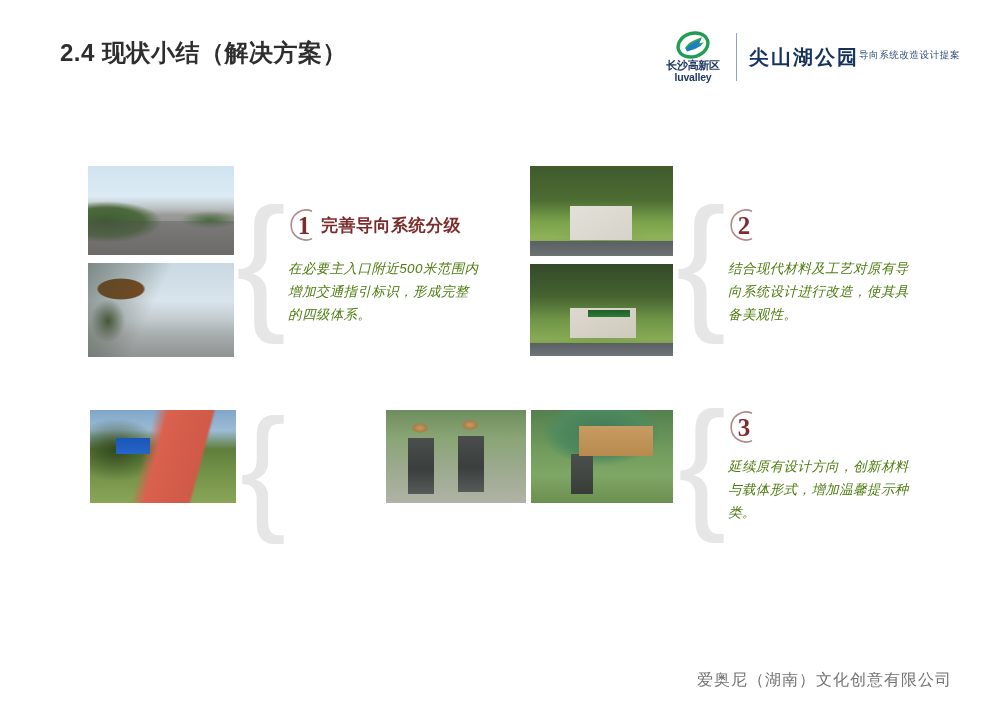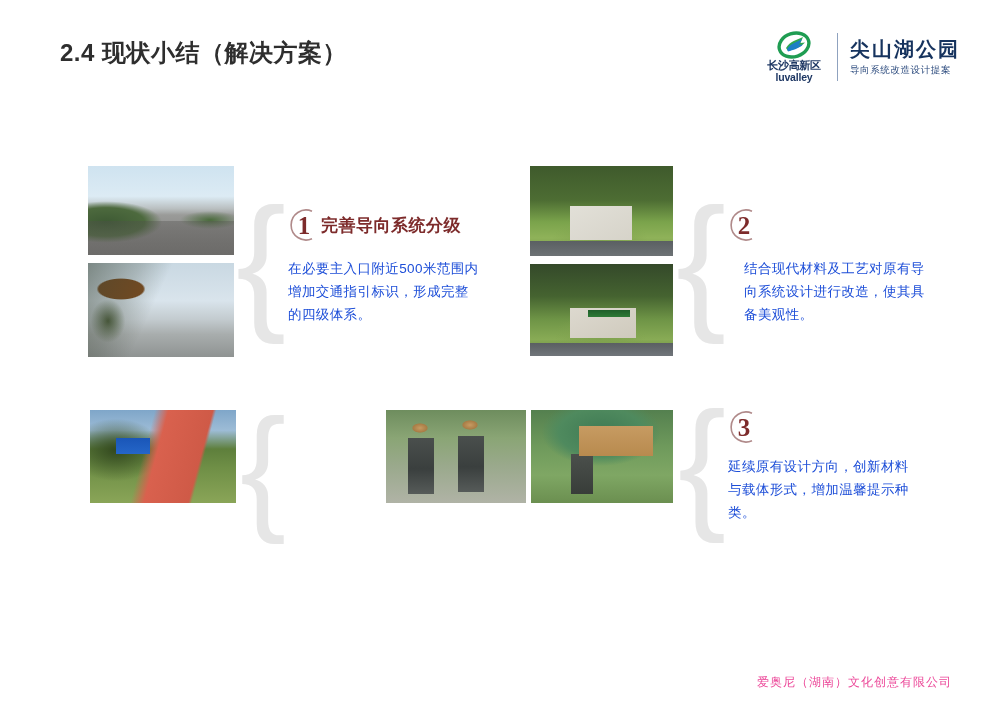"尖山湖公园" .brand-right { flex-direction: column -> row }
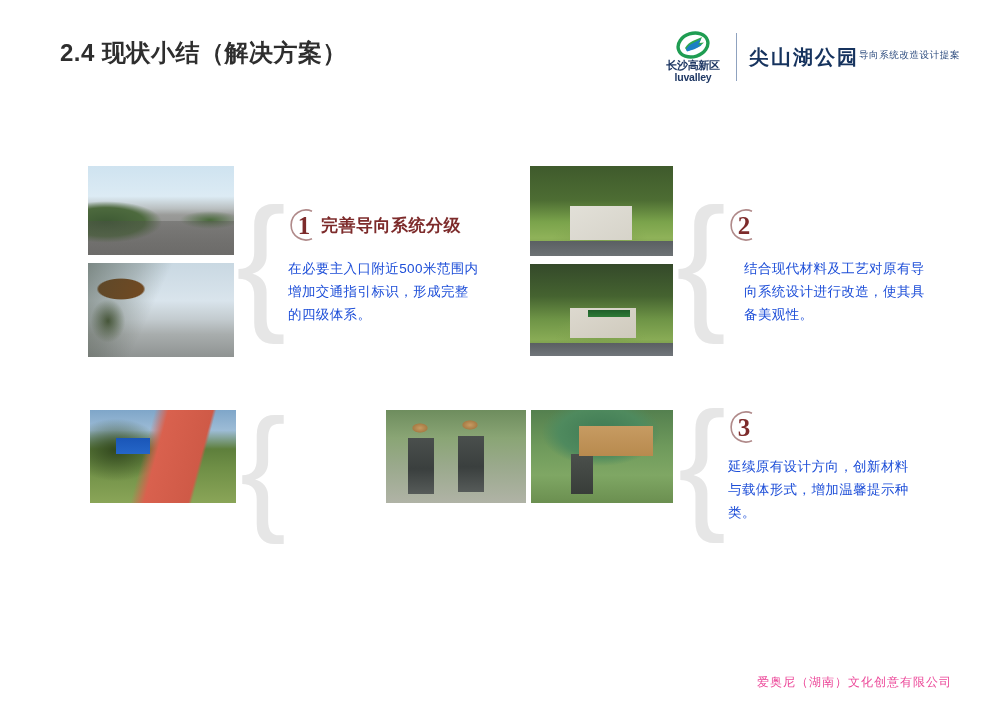"在必要主入口附近500米范围内增加交通指引标识，形成完整的四级体系。" .item-body { color: #1d4ed8 -> #4d7c0f; font-style: none -> italic }
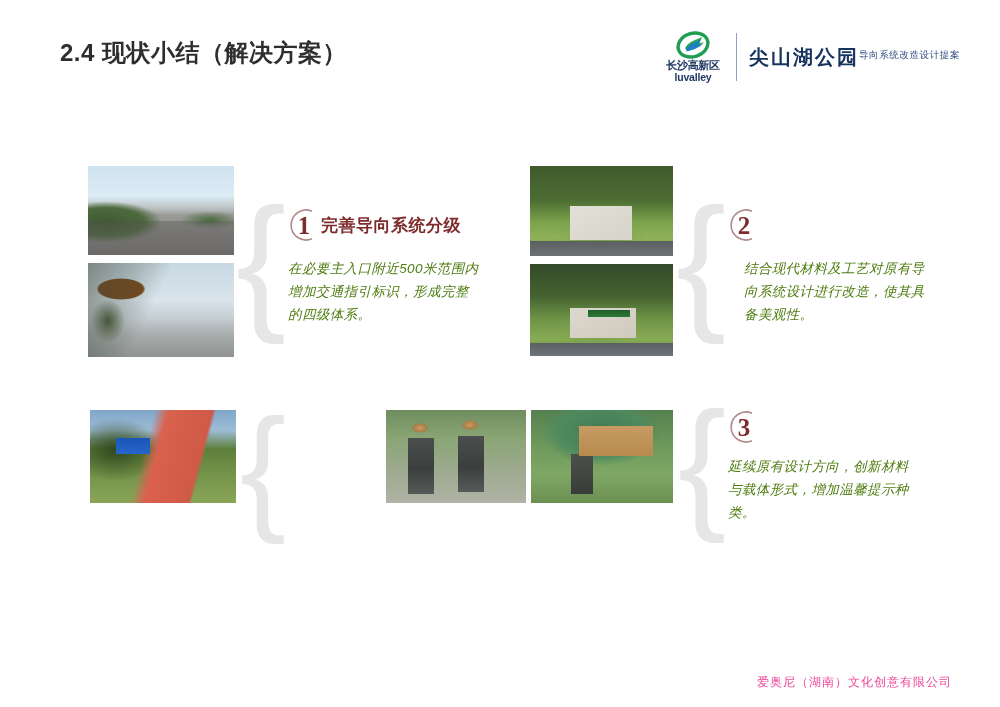"结合现代材料及工艺对原有导向系统设计进行改造，使其具备美观性。" div.item-body { left: 744px -> 728px }
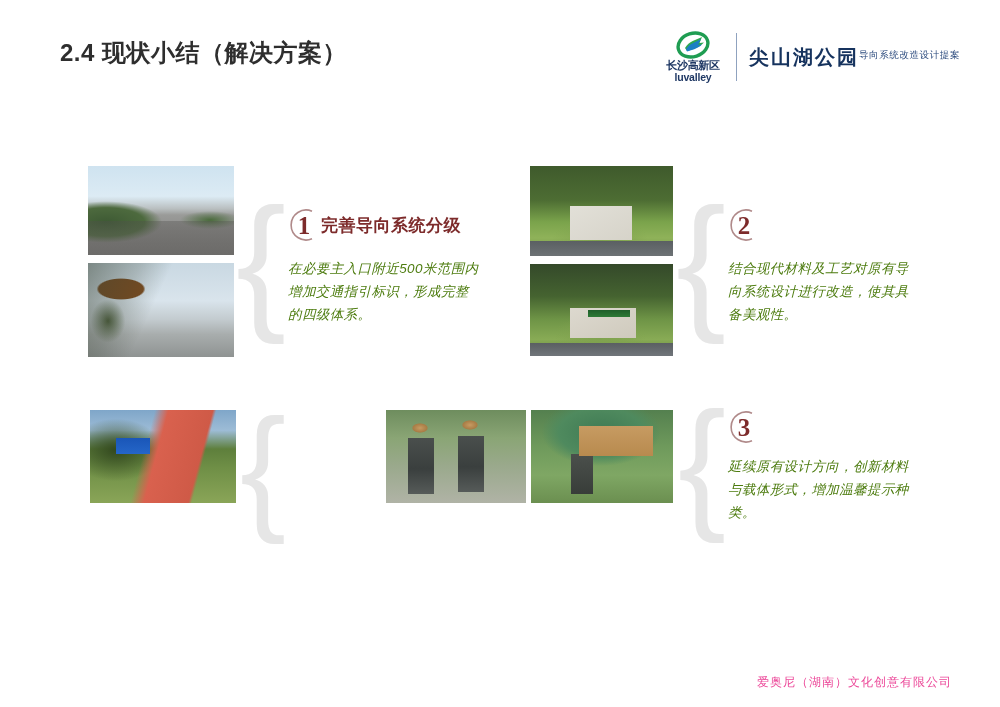"爱奥尼（湖南）文化创意有限公司" #footer-text { color: #ec4899 -> #737373; font-size: 12px -> 16px }
